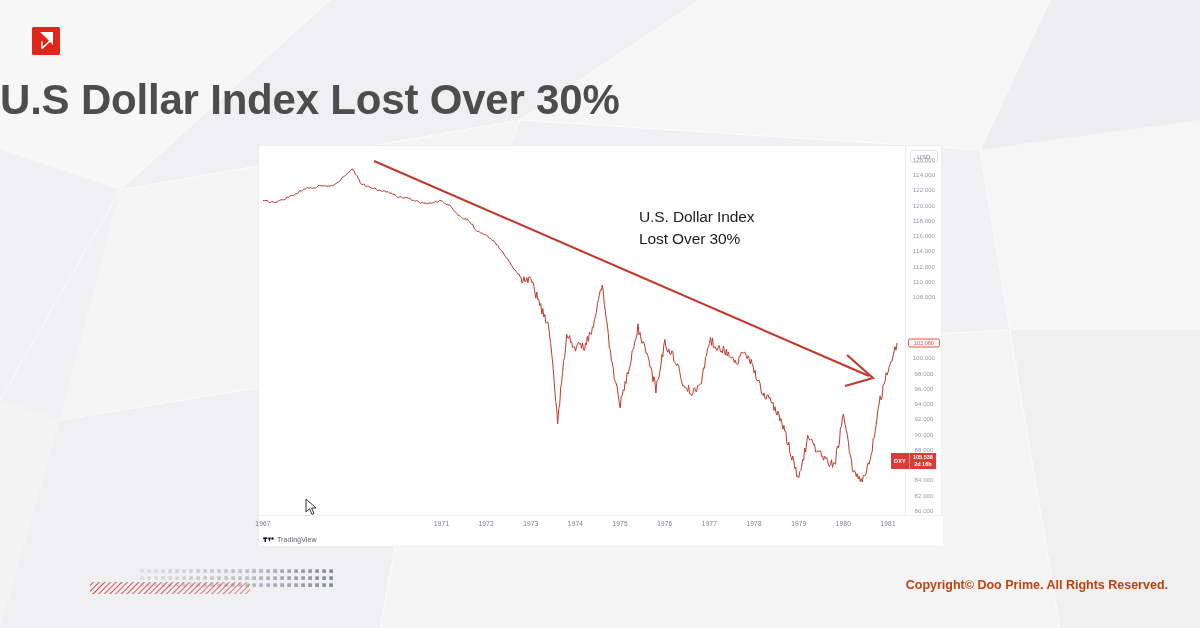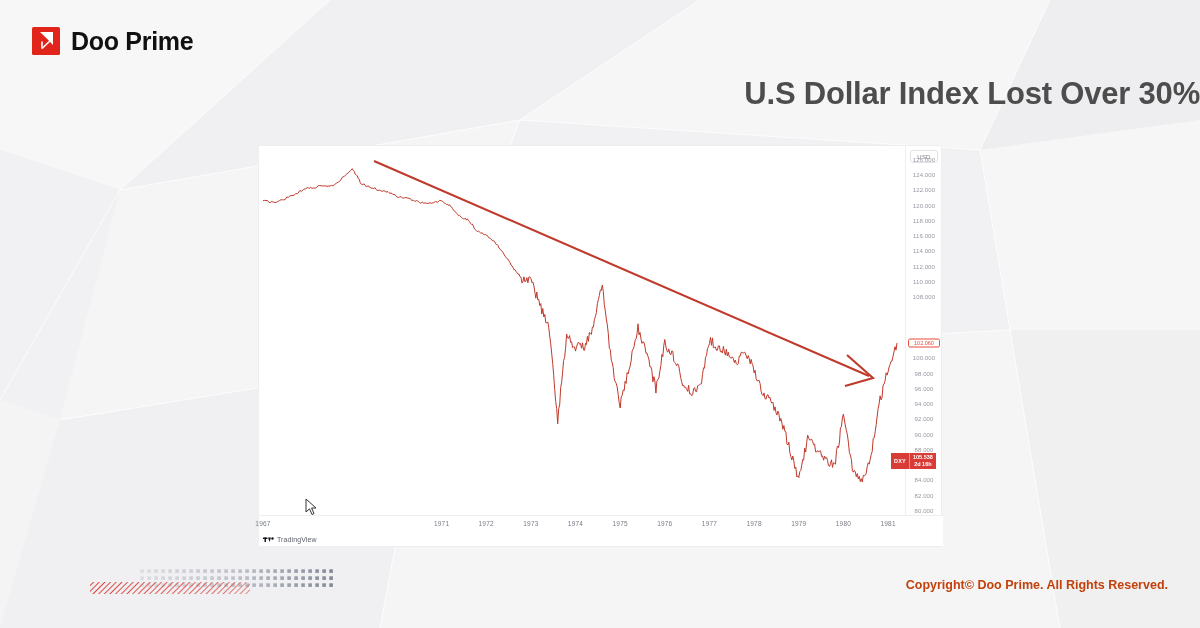"Doo Prime" span { html: <span>Doo Prime</span> -> none }
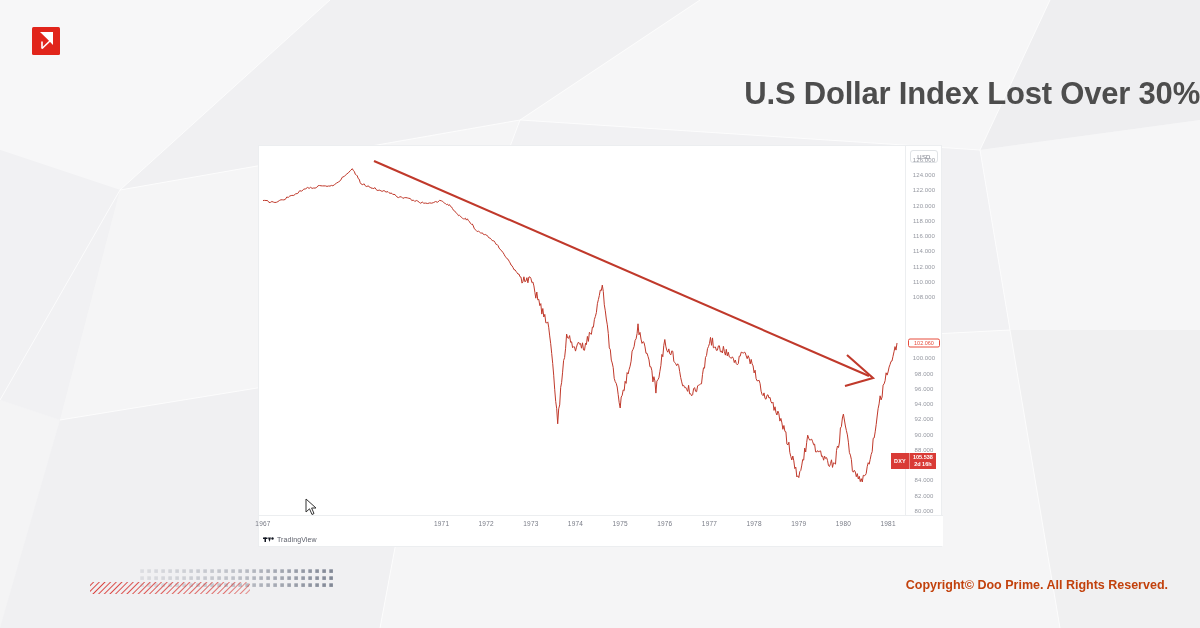"U.S Dollar Index Lost Over" #page-title { font-size: 31px -> 42px; text-align: right -> left }
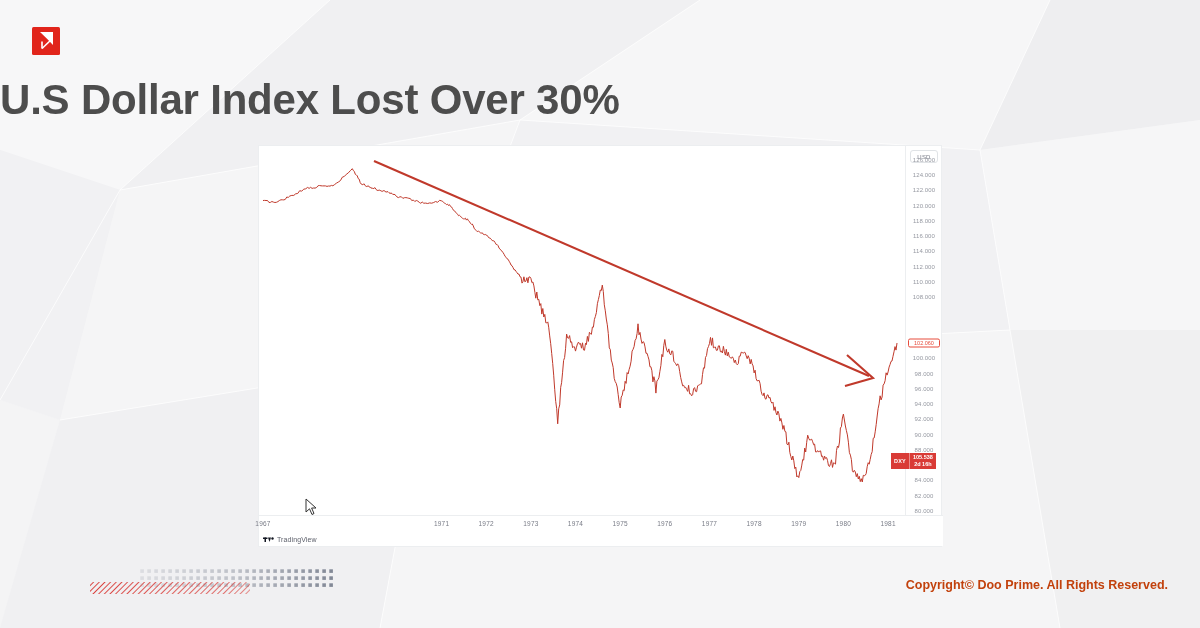"U.S. Dollar Index" div { html: none -> <div>U.S. Dollar Index Lost Over 30%</div> }
